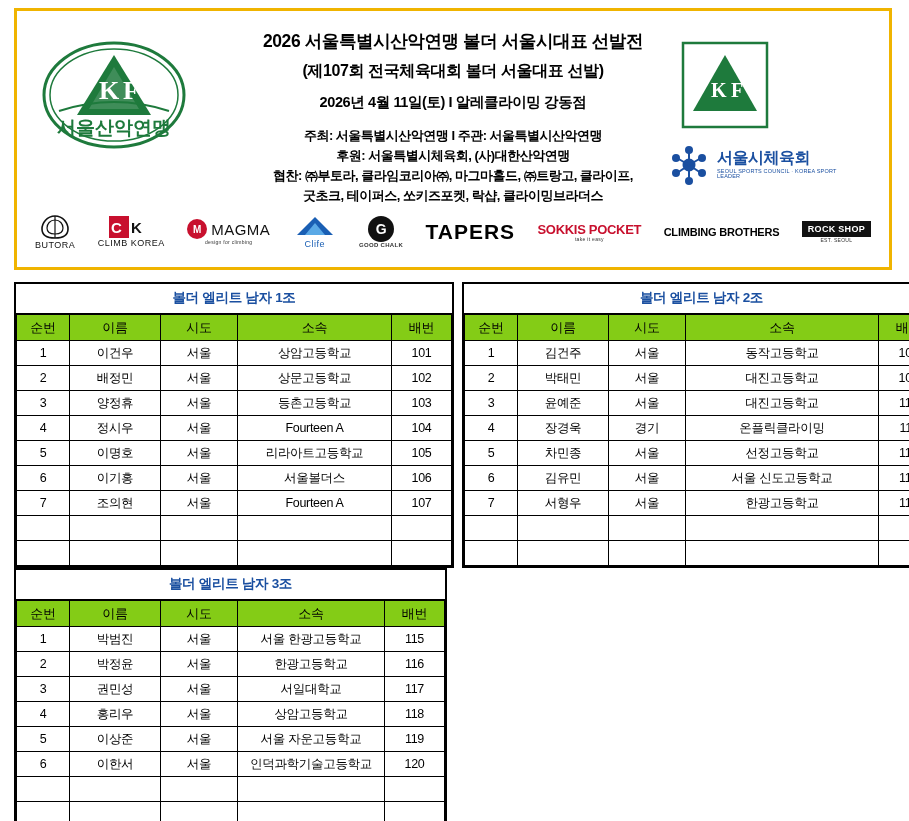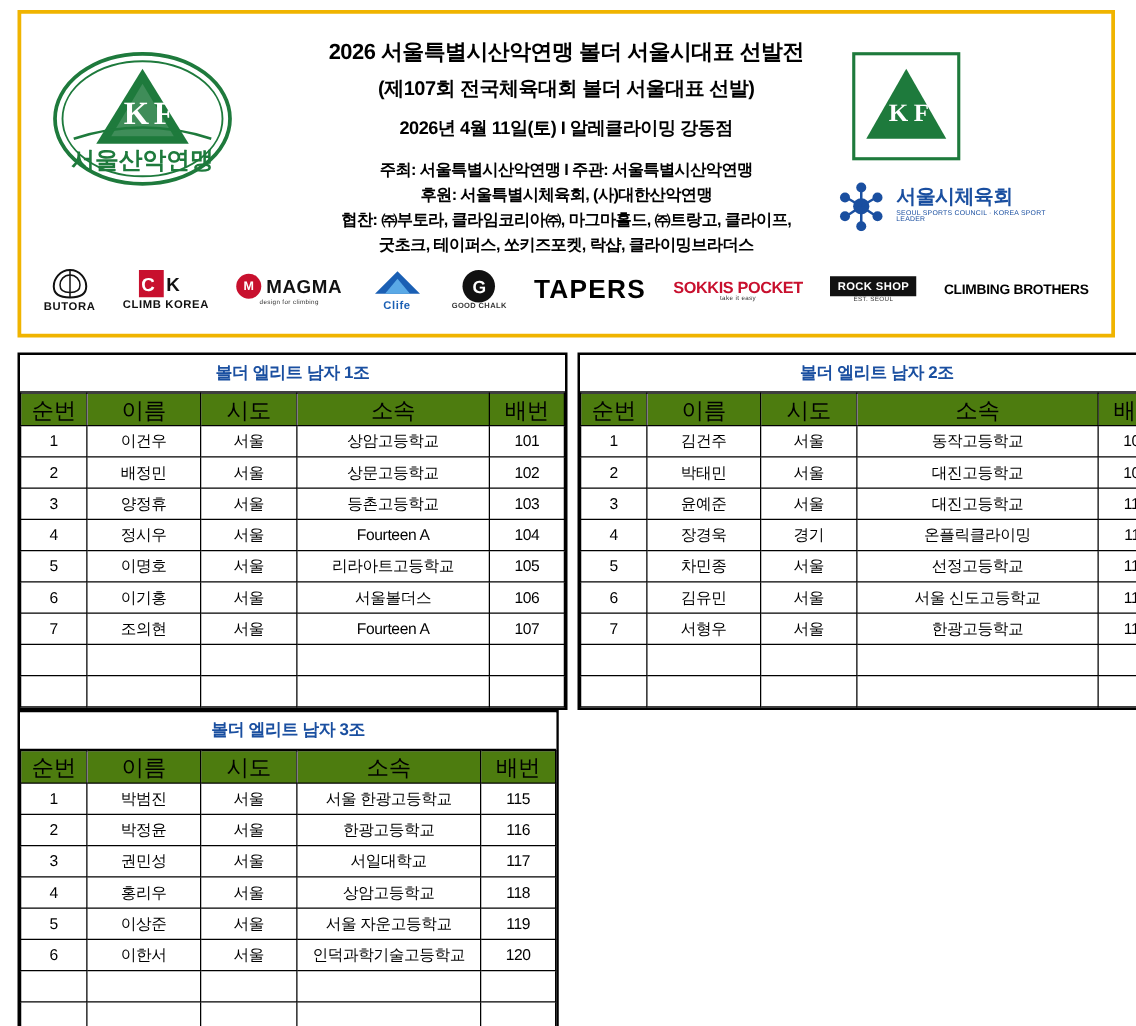"MAGMA" .sp-label { font-weight: bold -> normal }
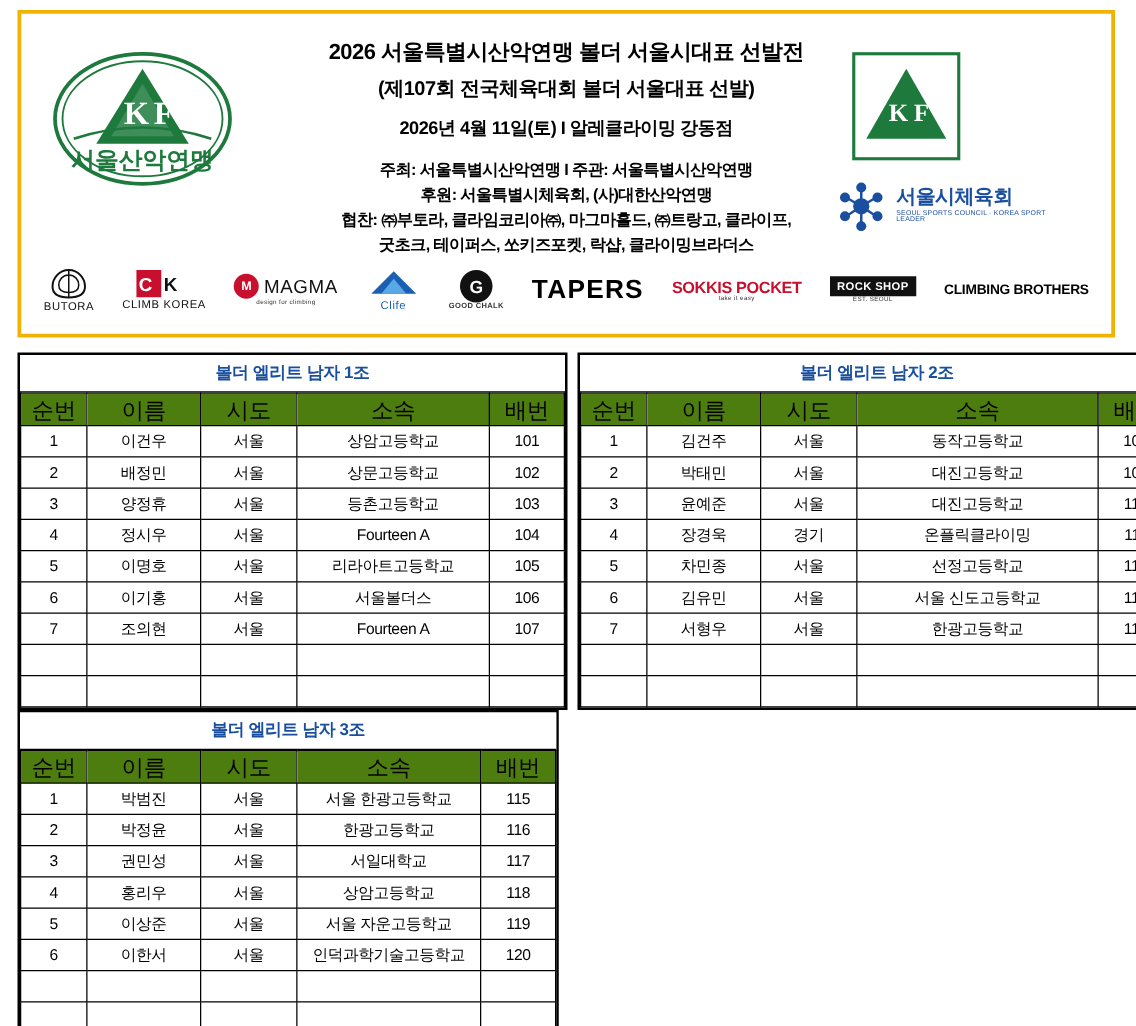"ROCK SHOP" div.sp { order: before "CLIMBING BROTHERS" -> after "CLIMBING BROTHERS" }
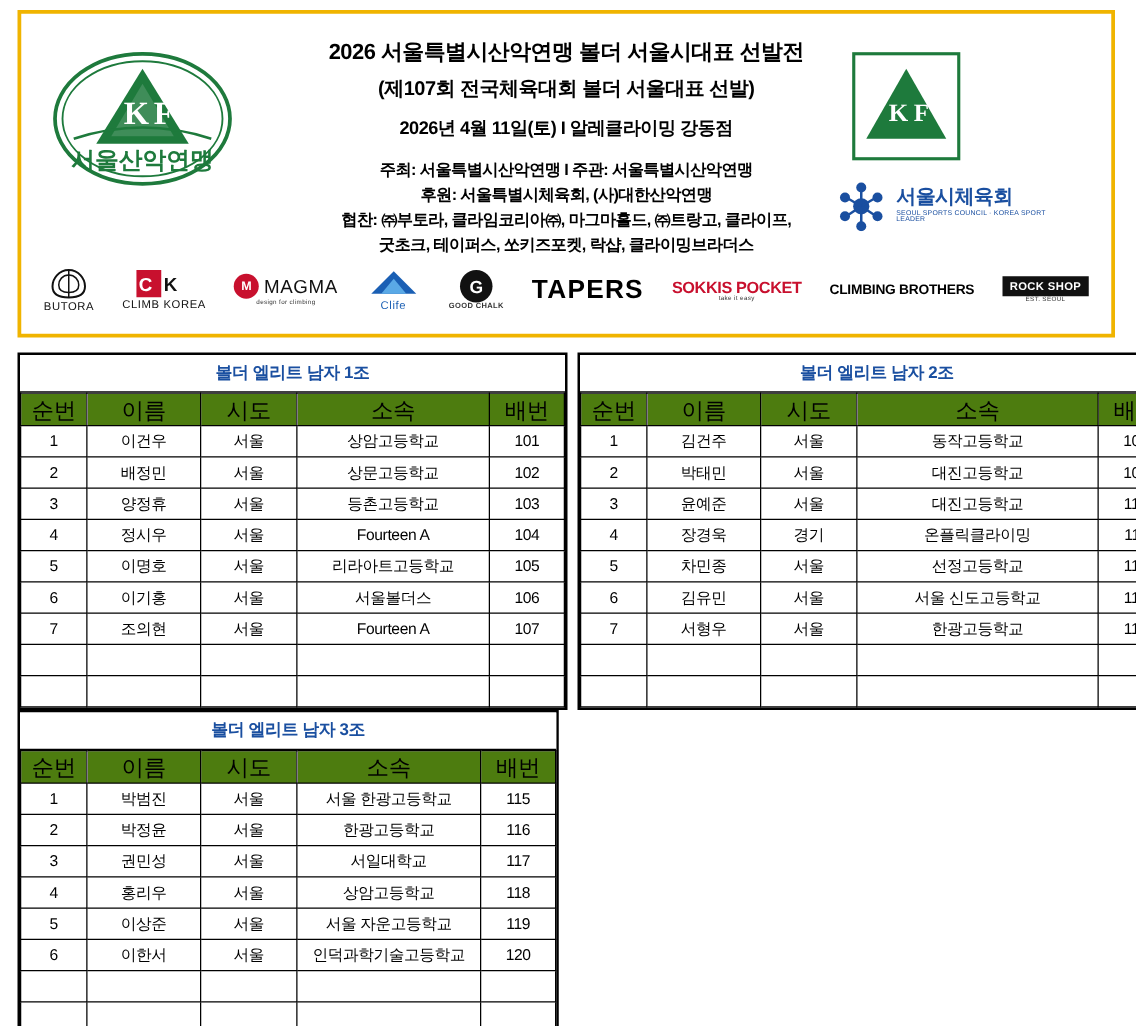"순번" thead th { background: #4d7c0f -> #84cc16; font-size: 18px -> 13px }
